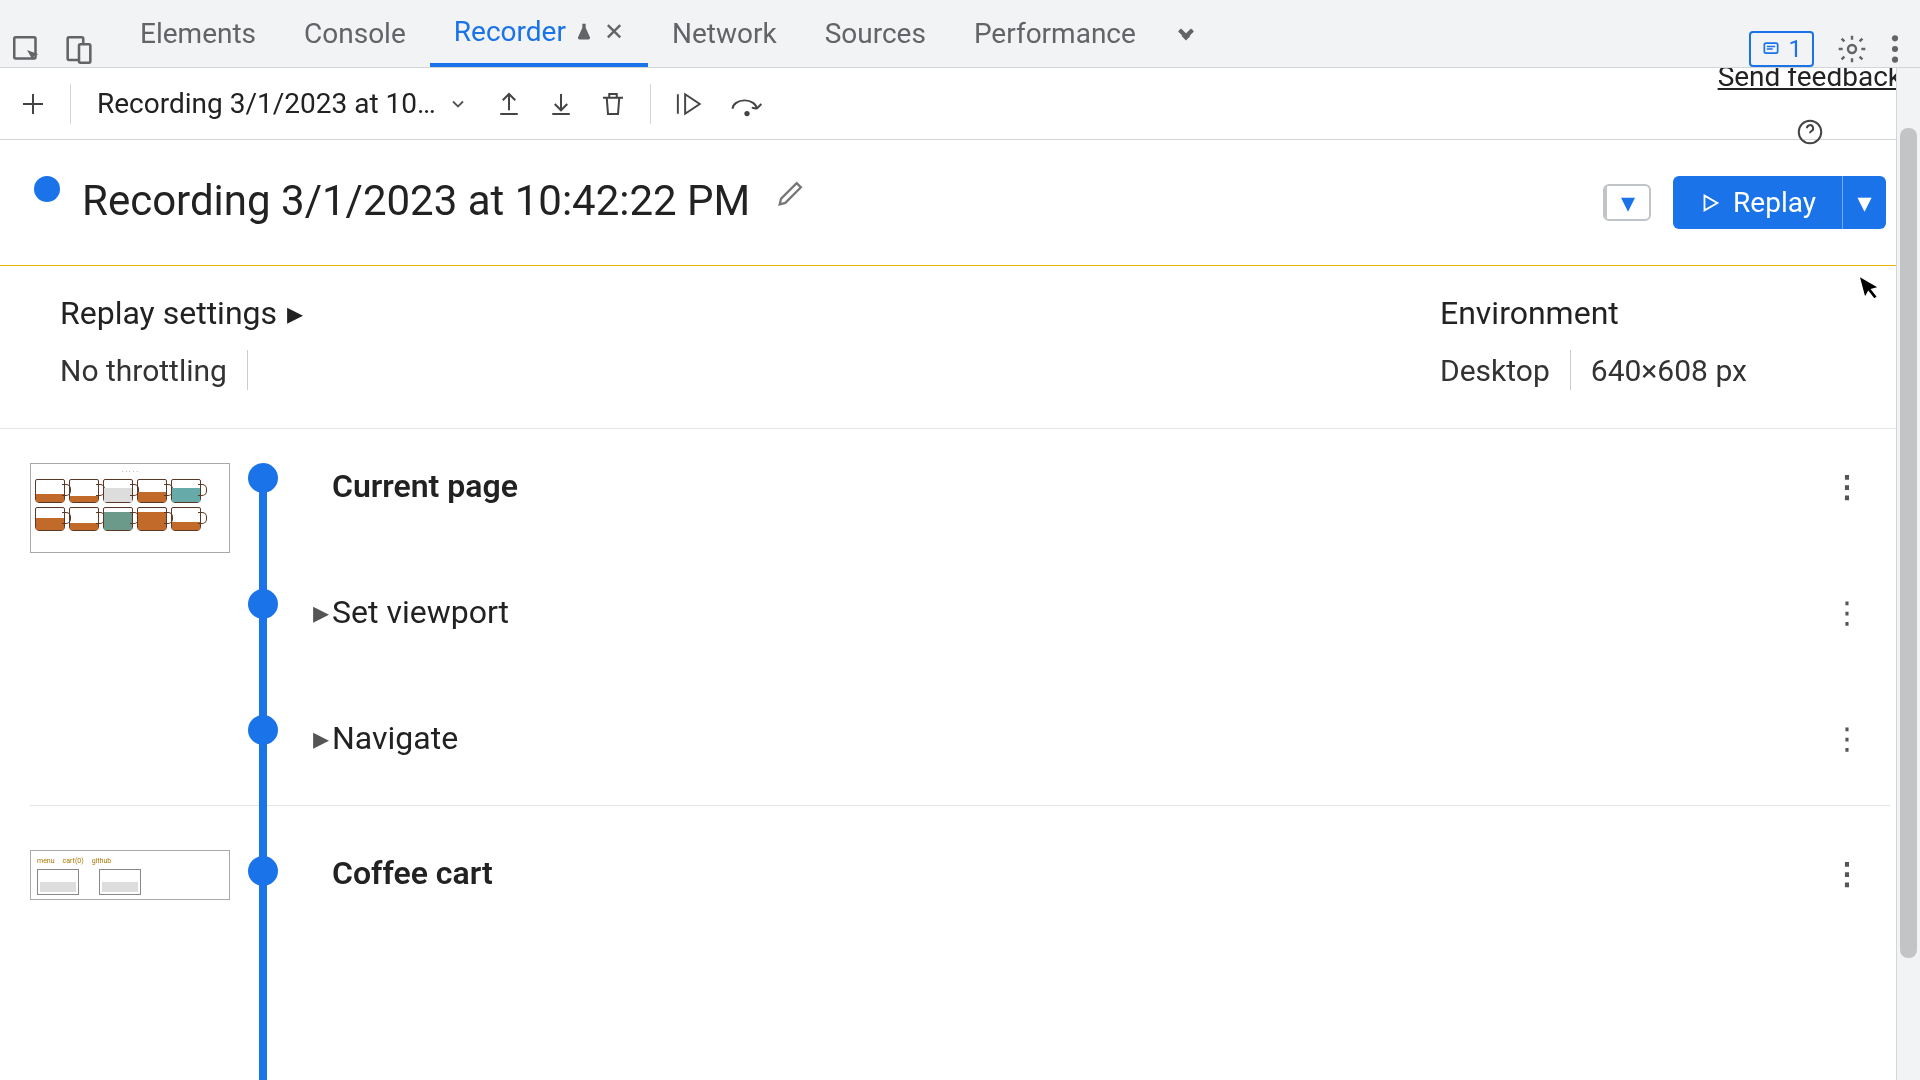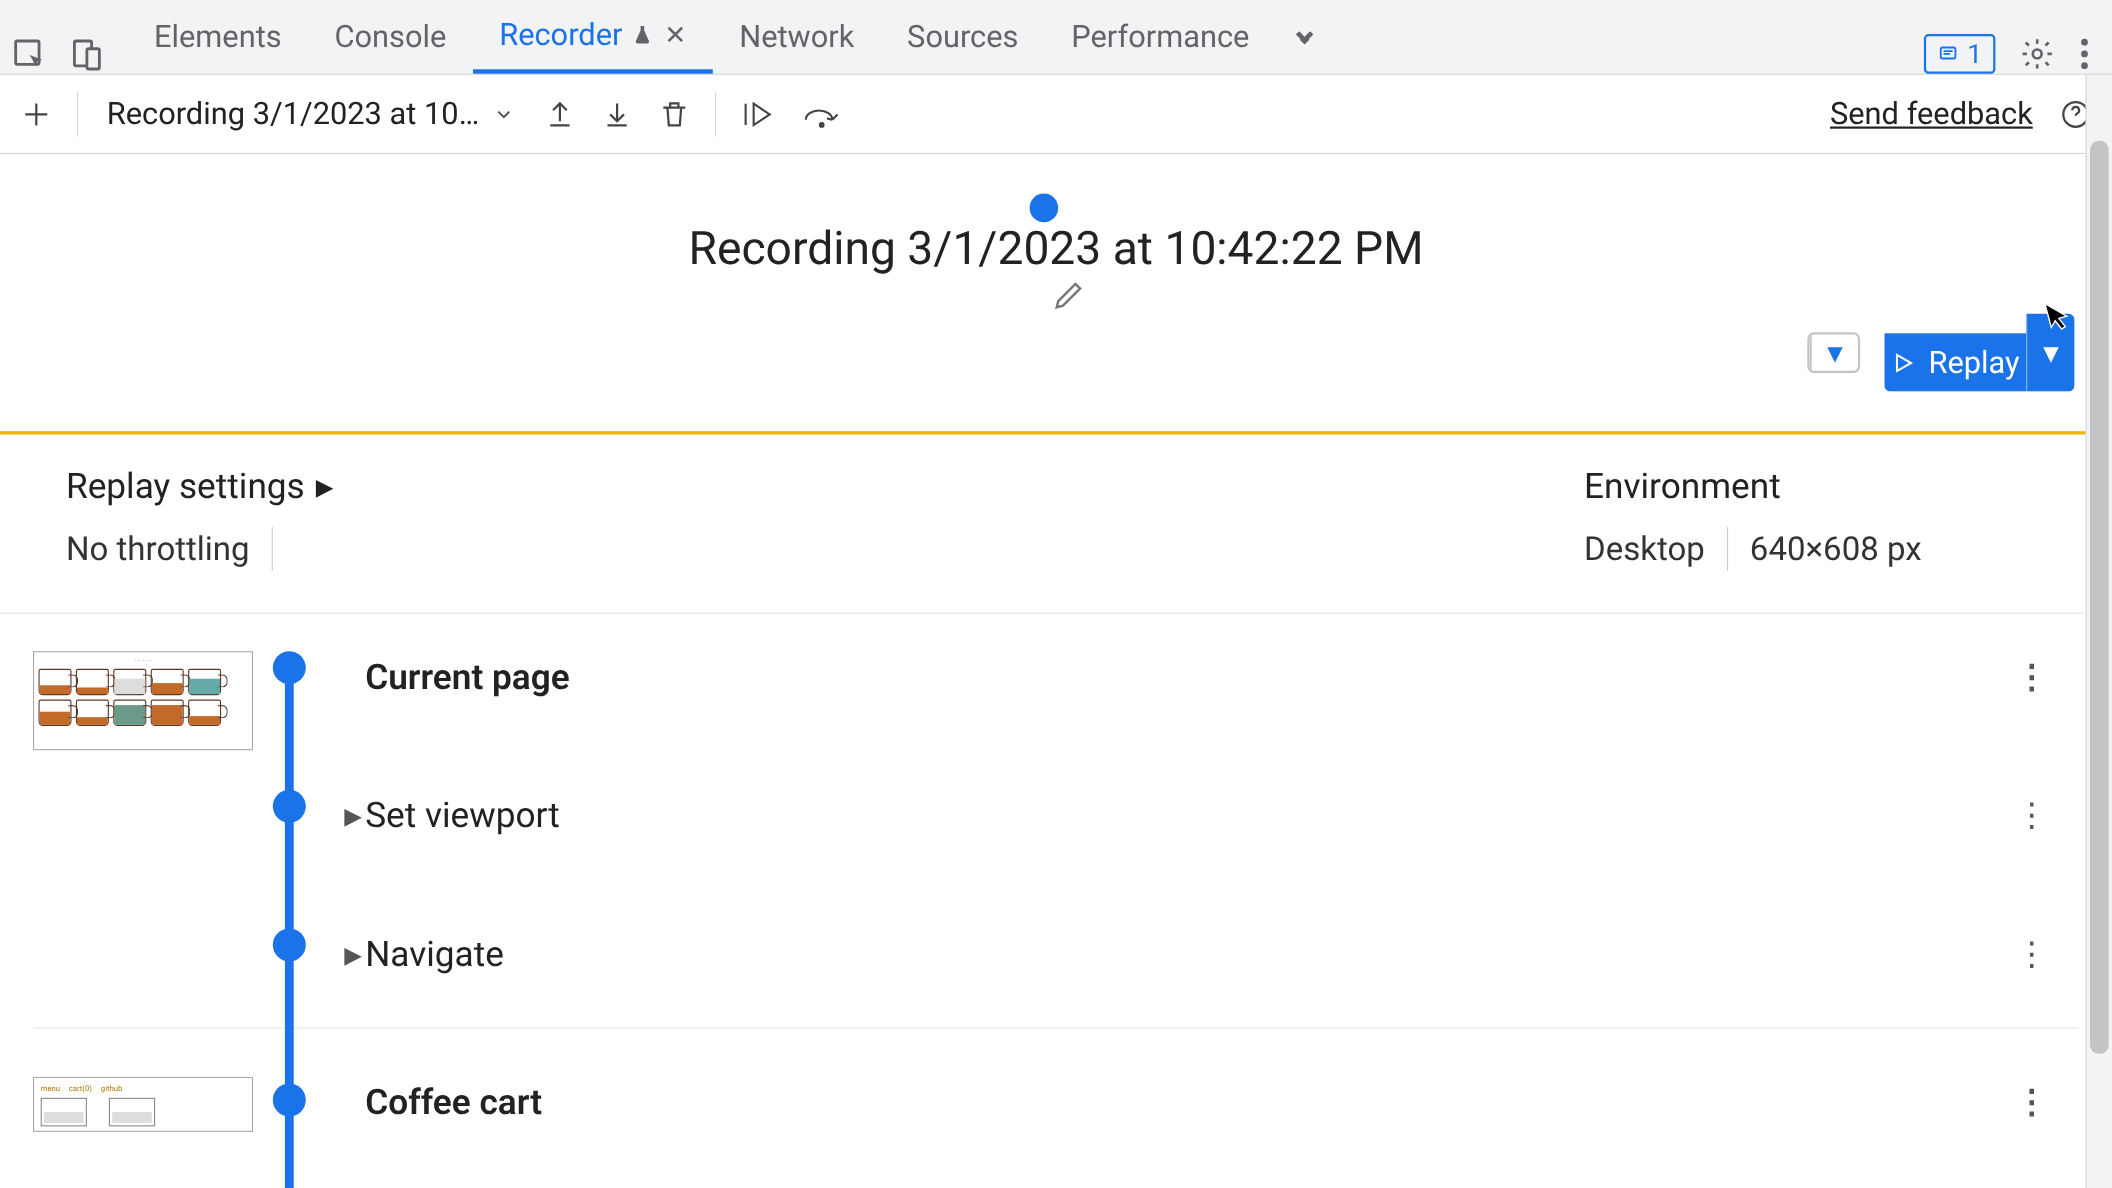"Send feedback" .toolbar .right { flex-direction: none -> column }
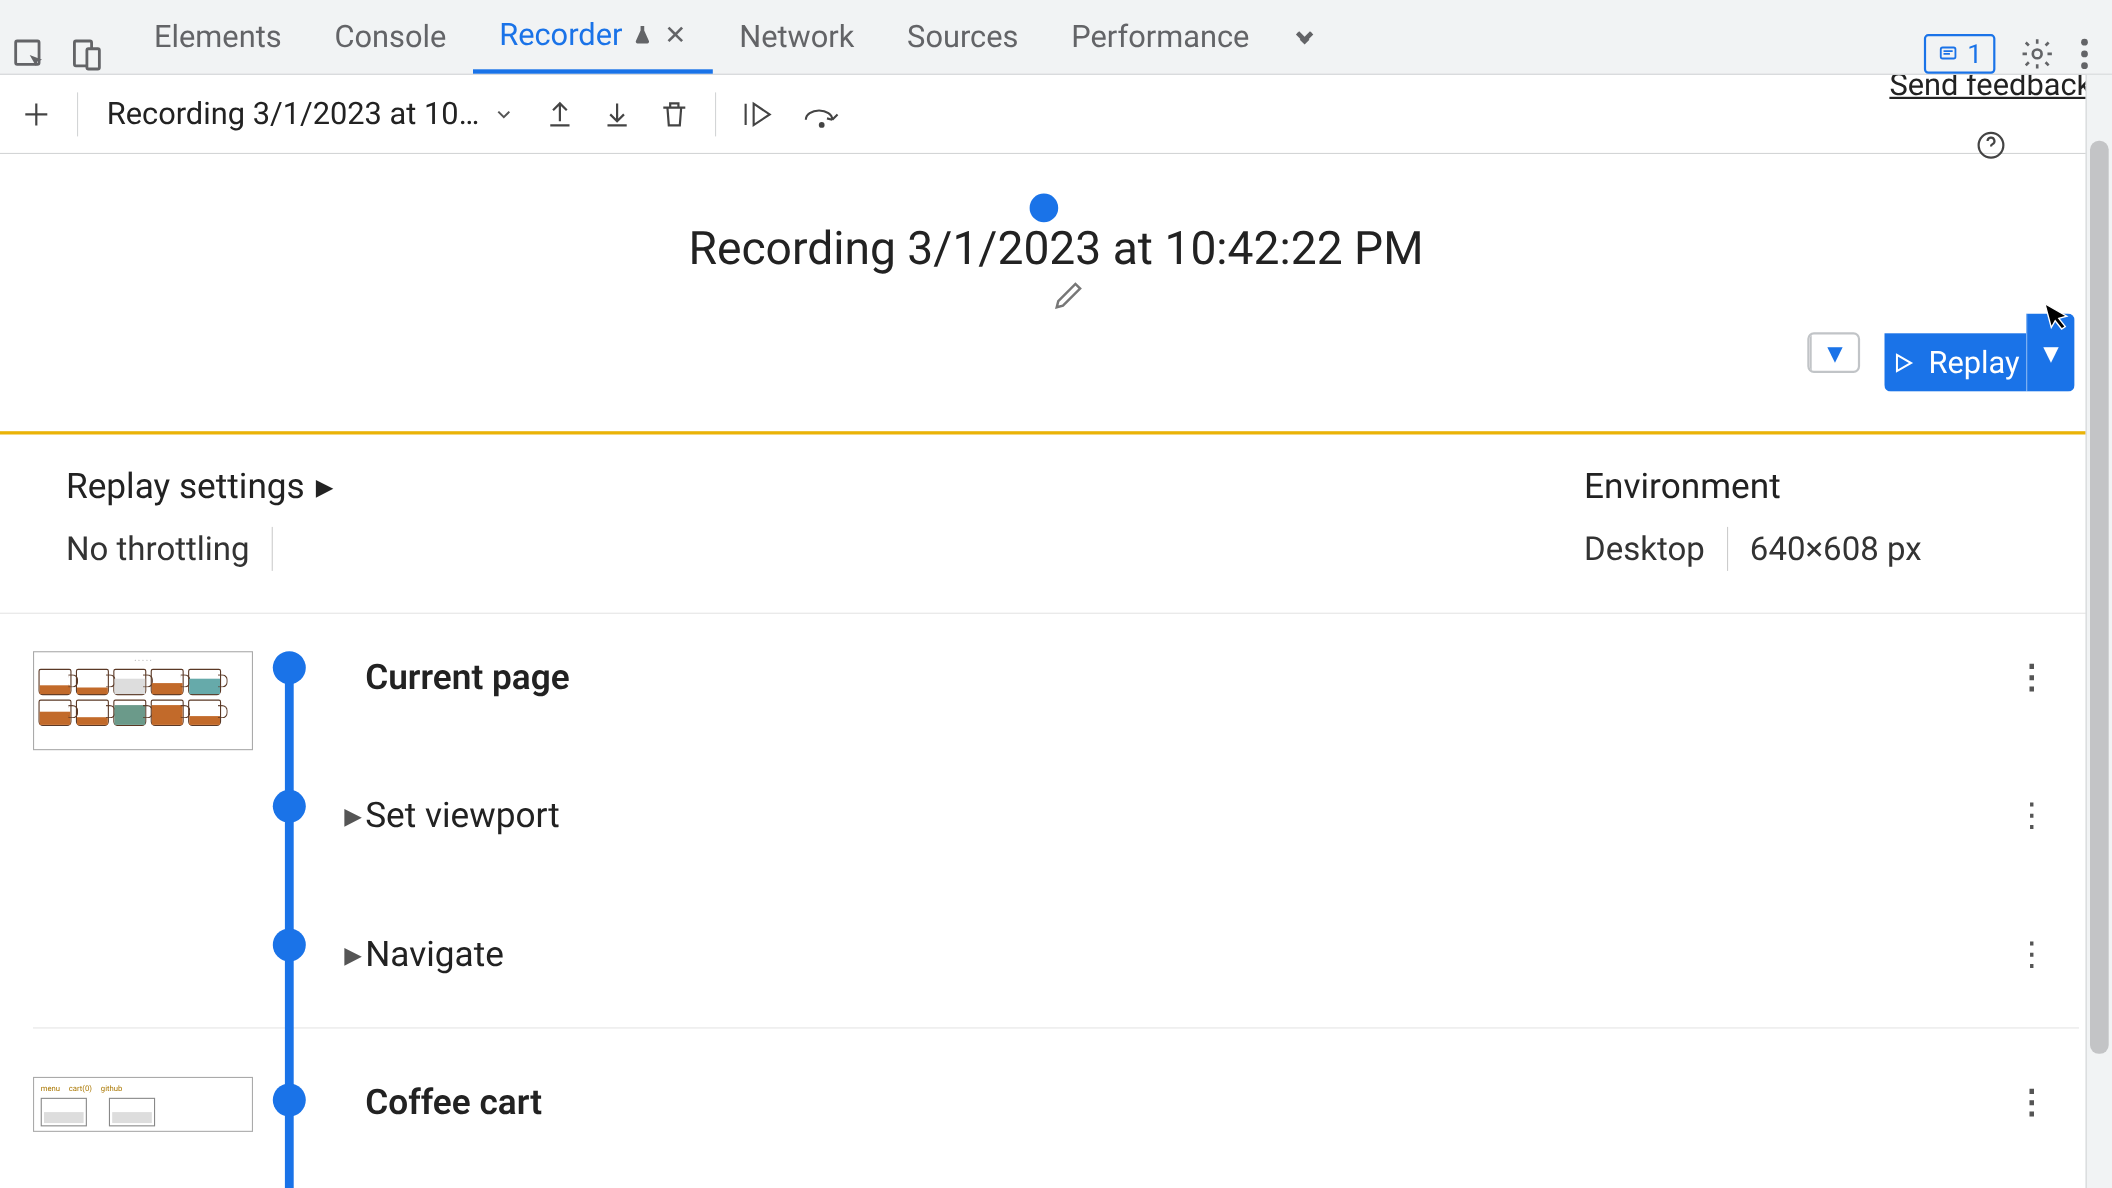"Recording 3/1/2023 at 10:42:22 PM" .header-row { align-items: center -> flex-start; border-bottom: 3px solid #eab308 -> 1px solid #eab308; flex-direction: column -> none }
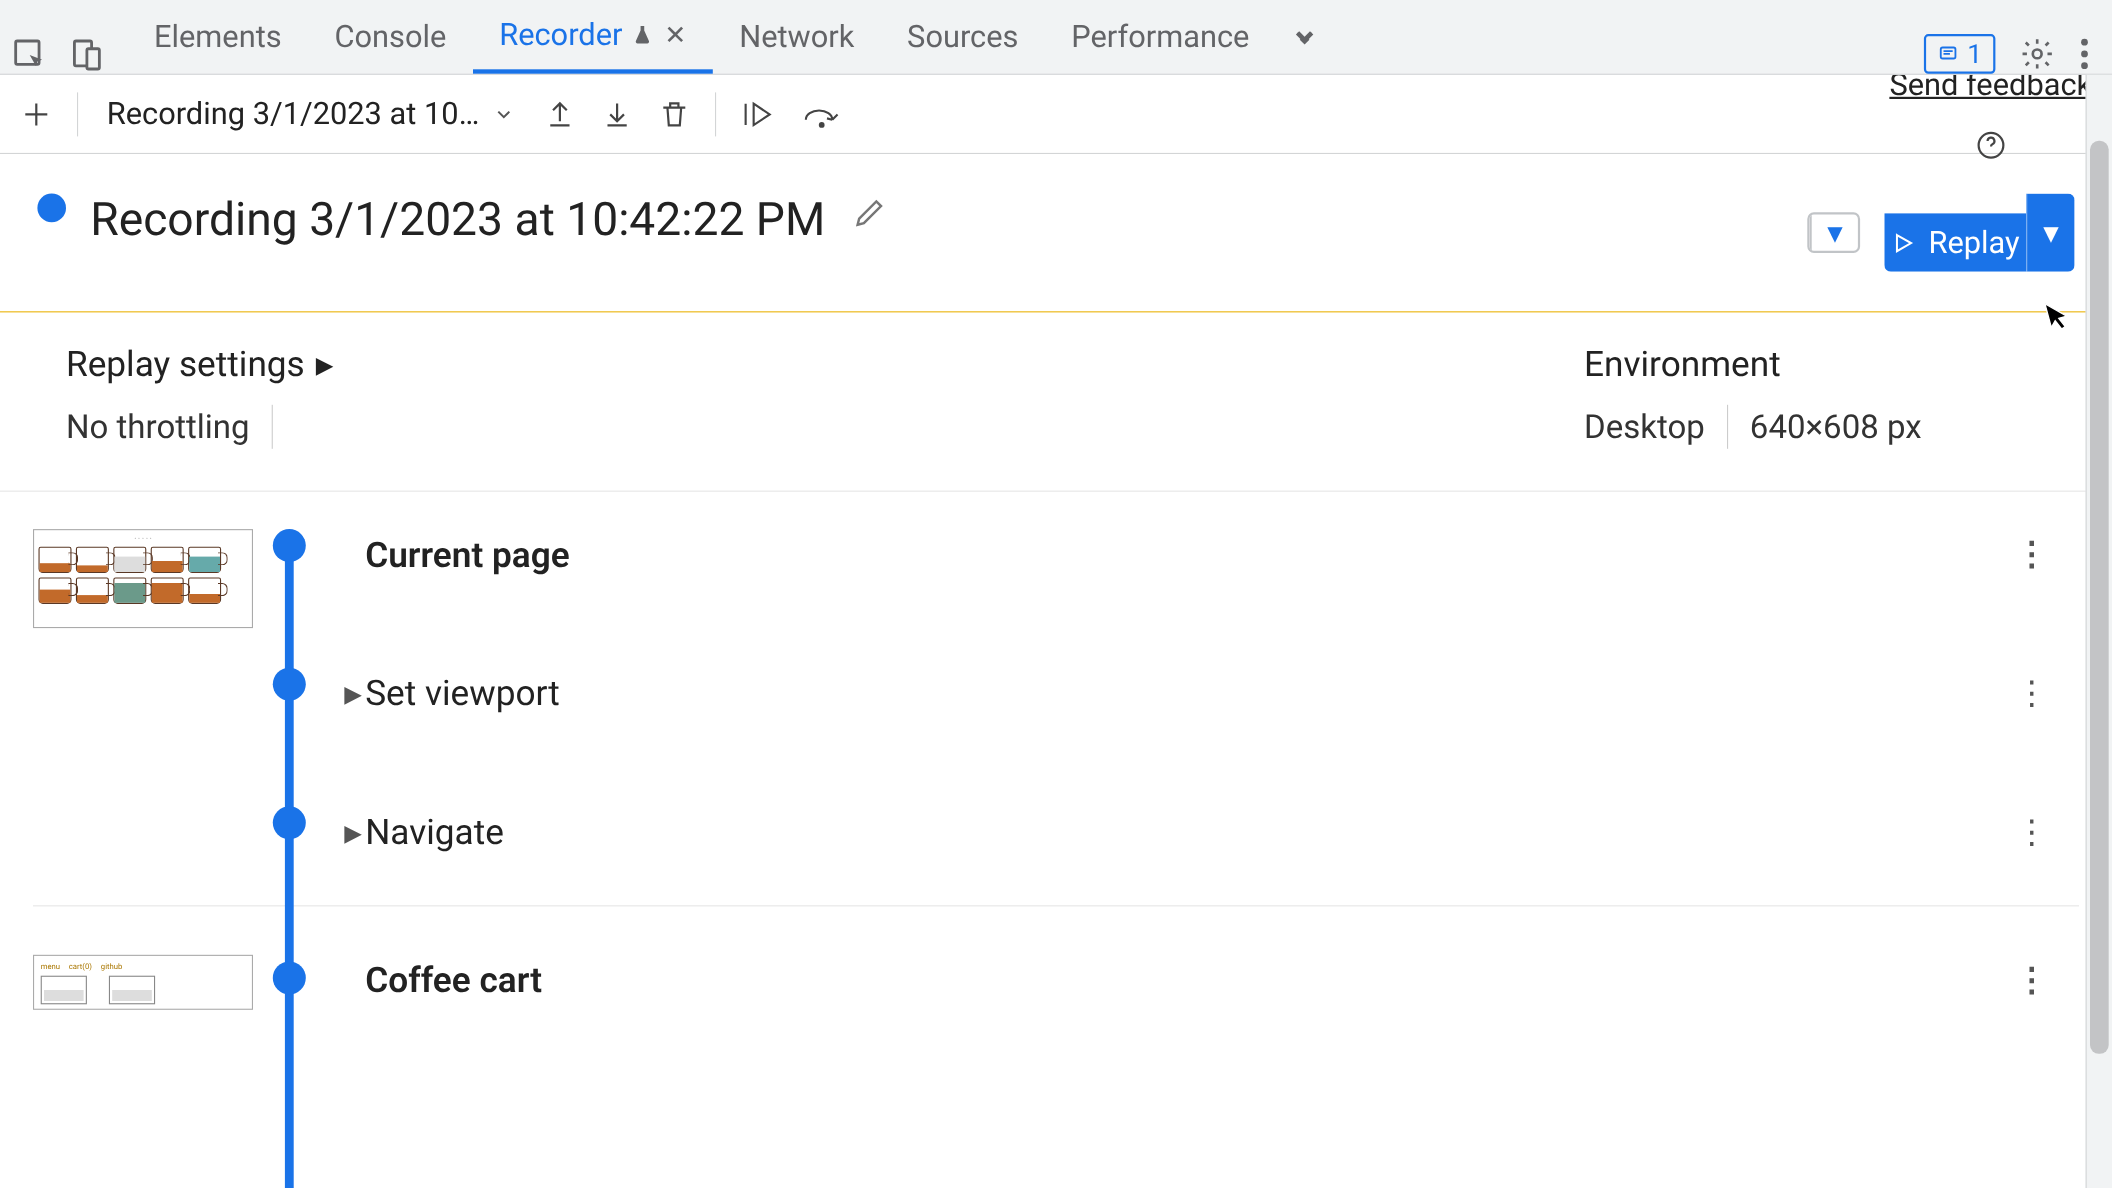"Replay" .replay-btn .main { margin-top: 18px -> none; padding: 10px 6px -> 10px 26px }
